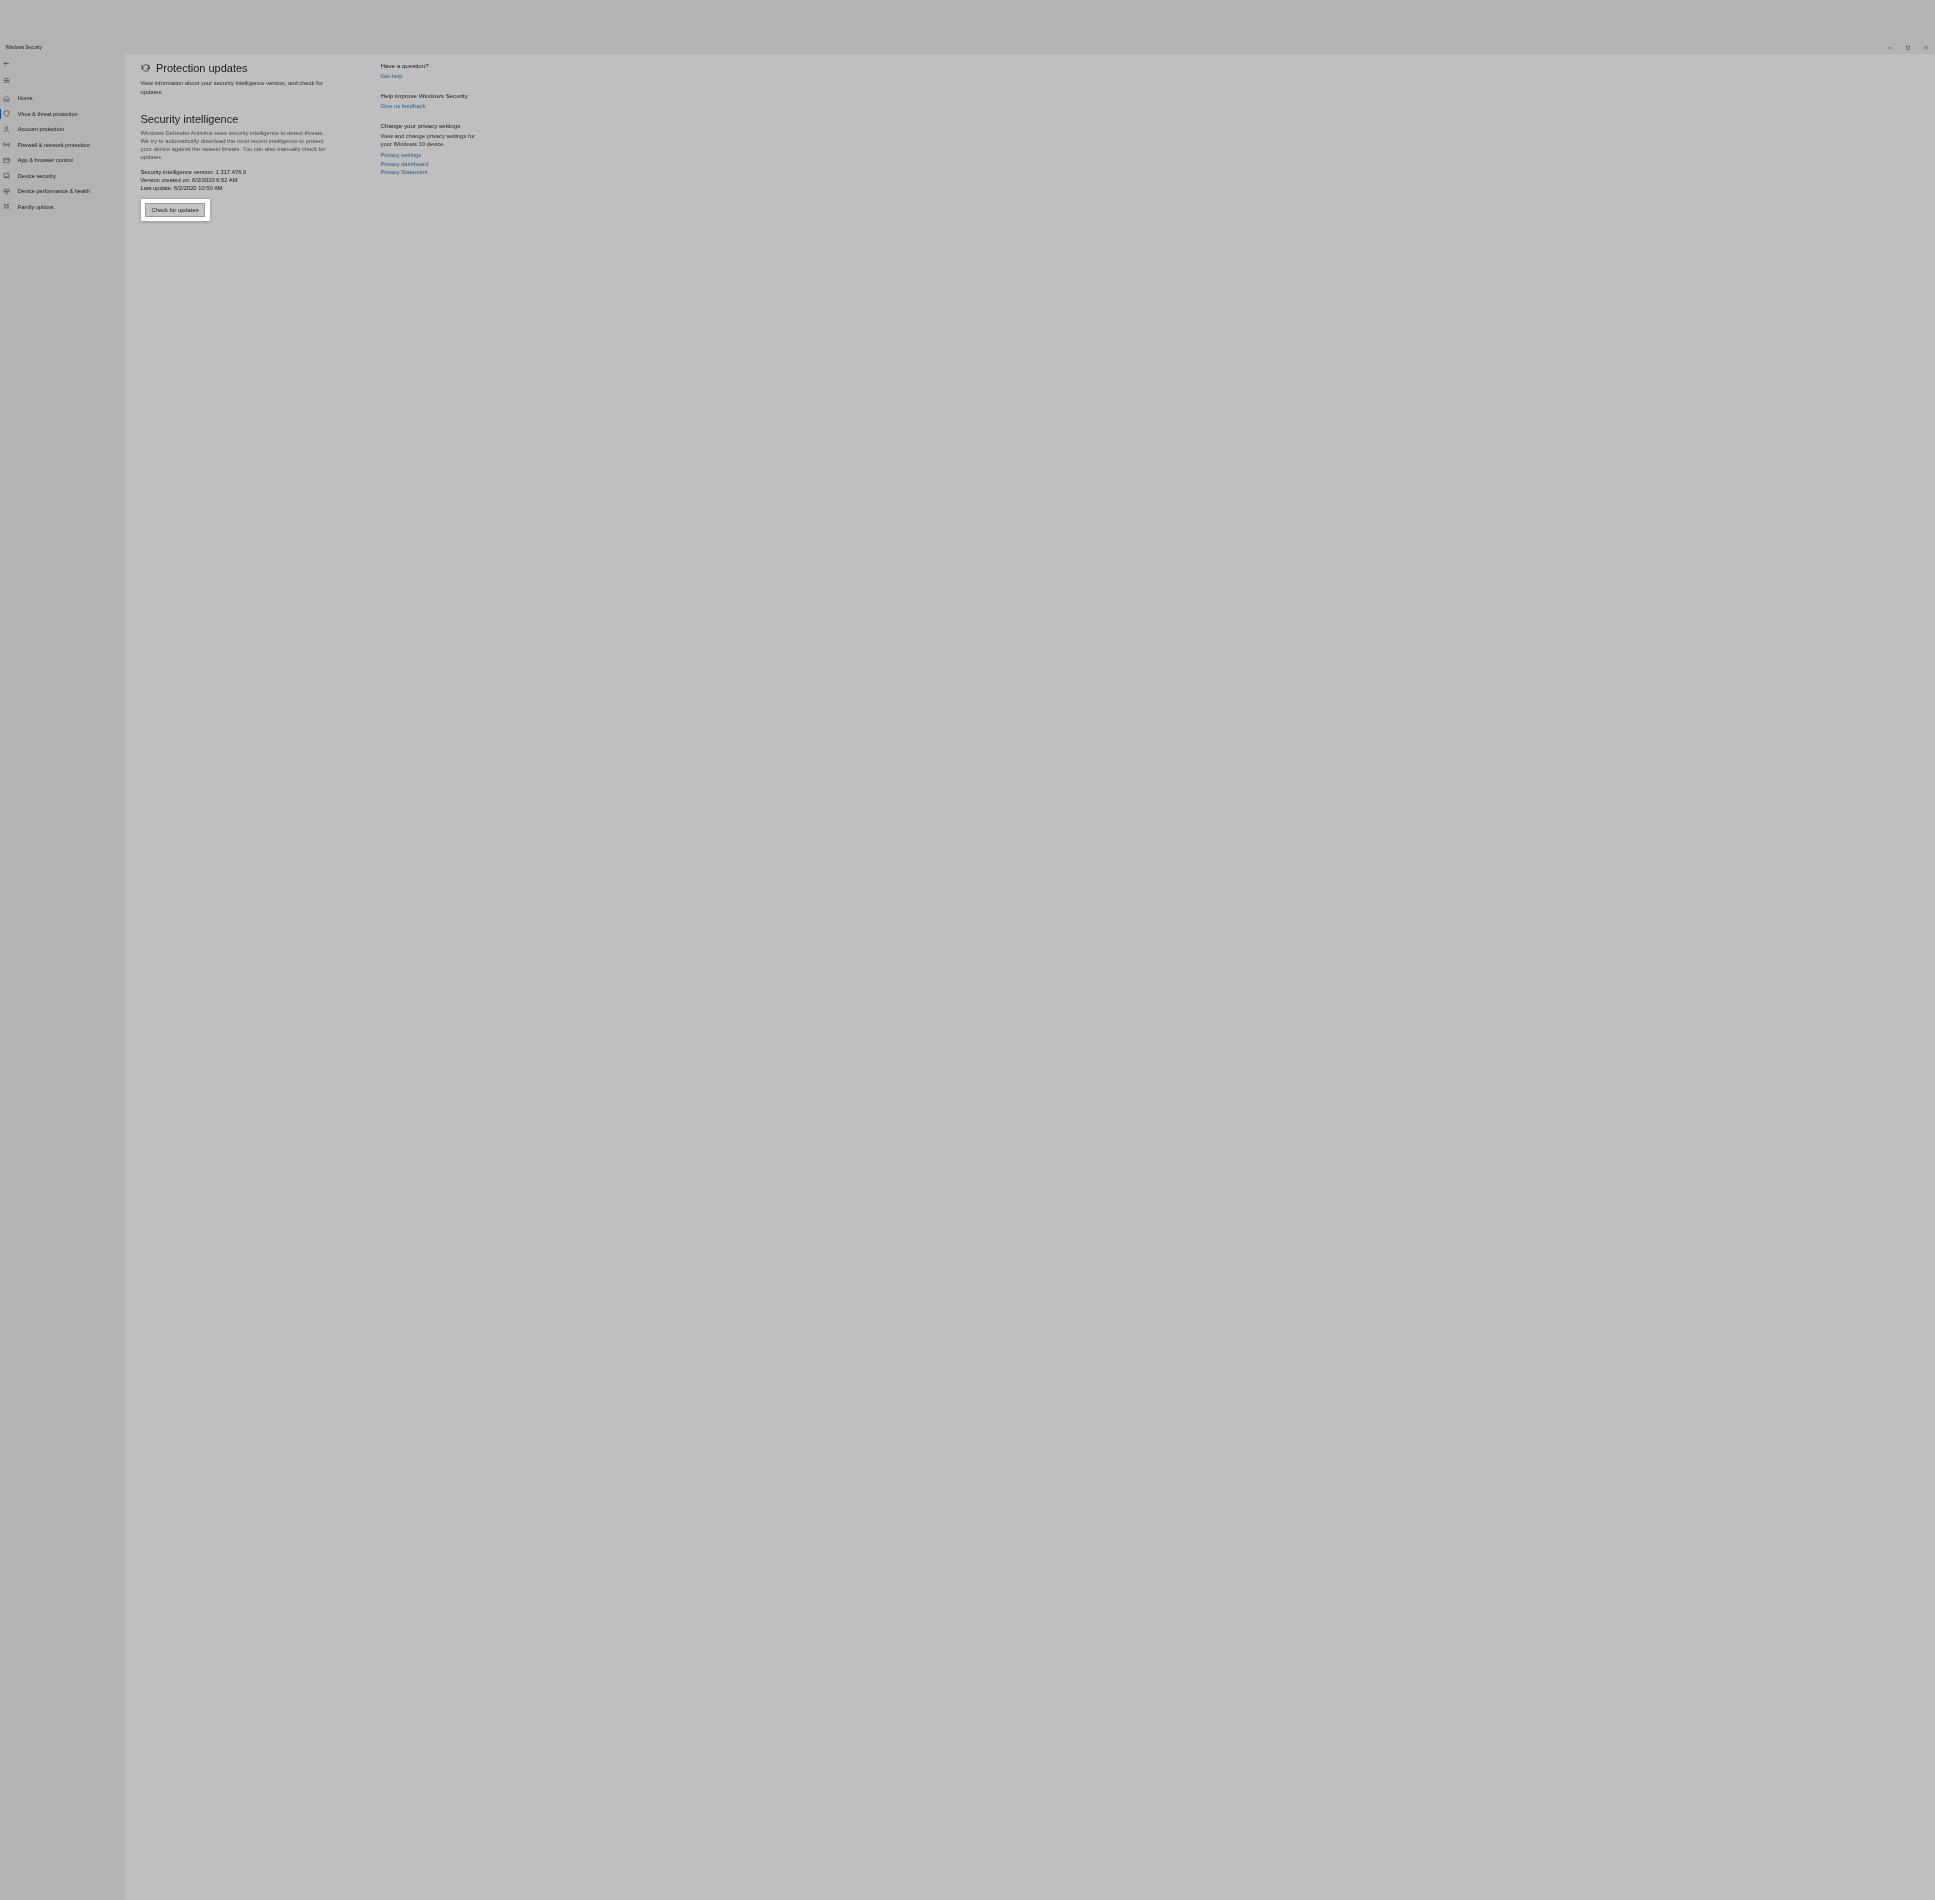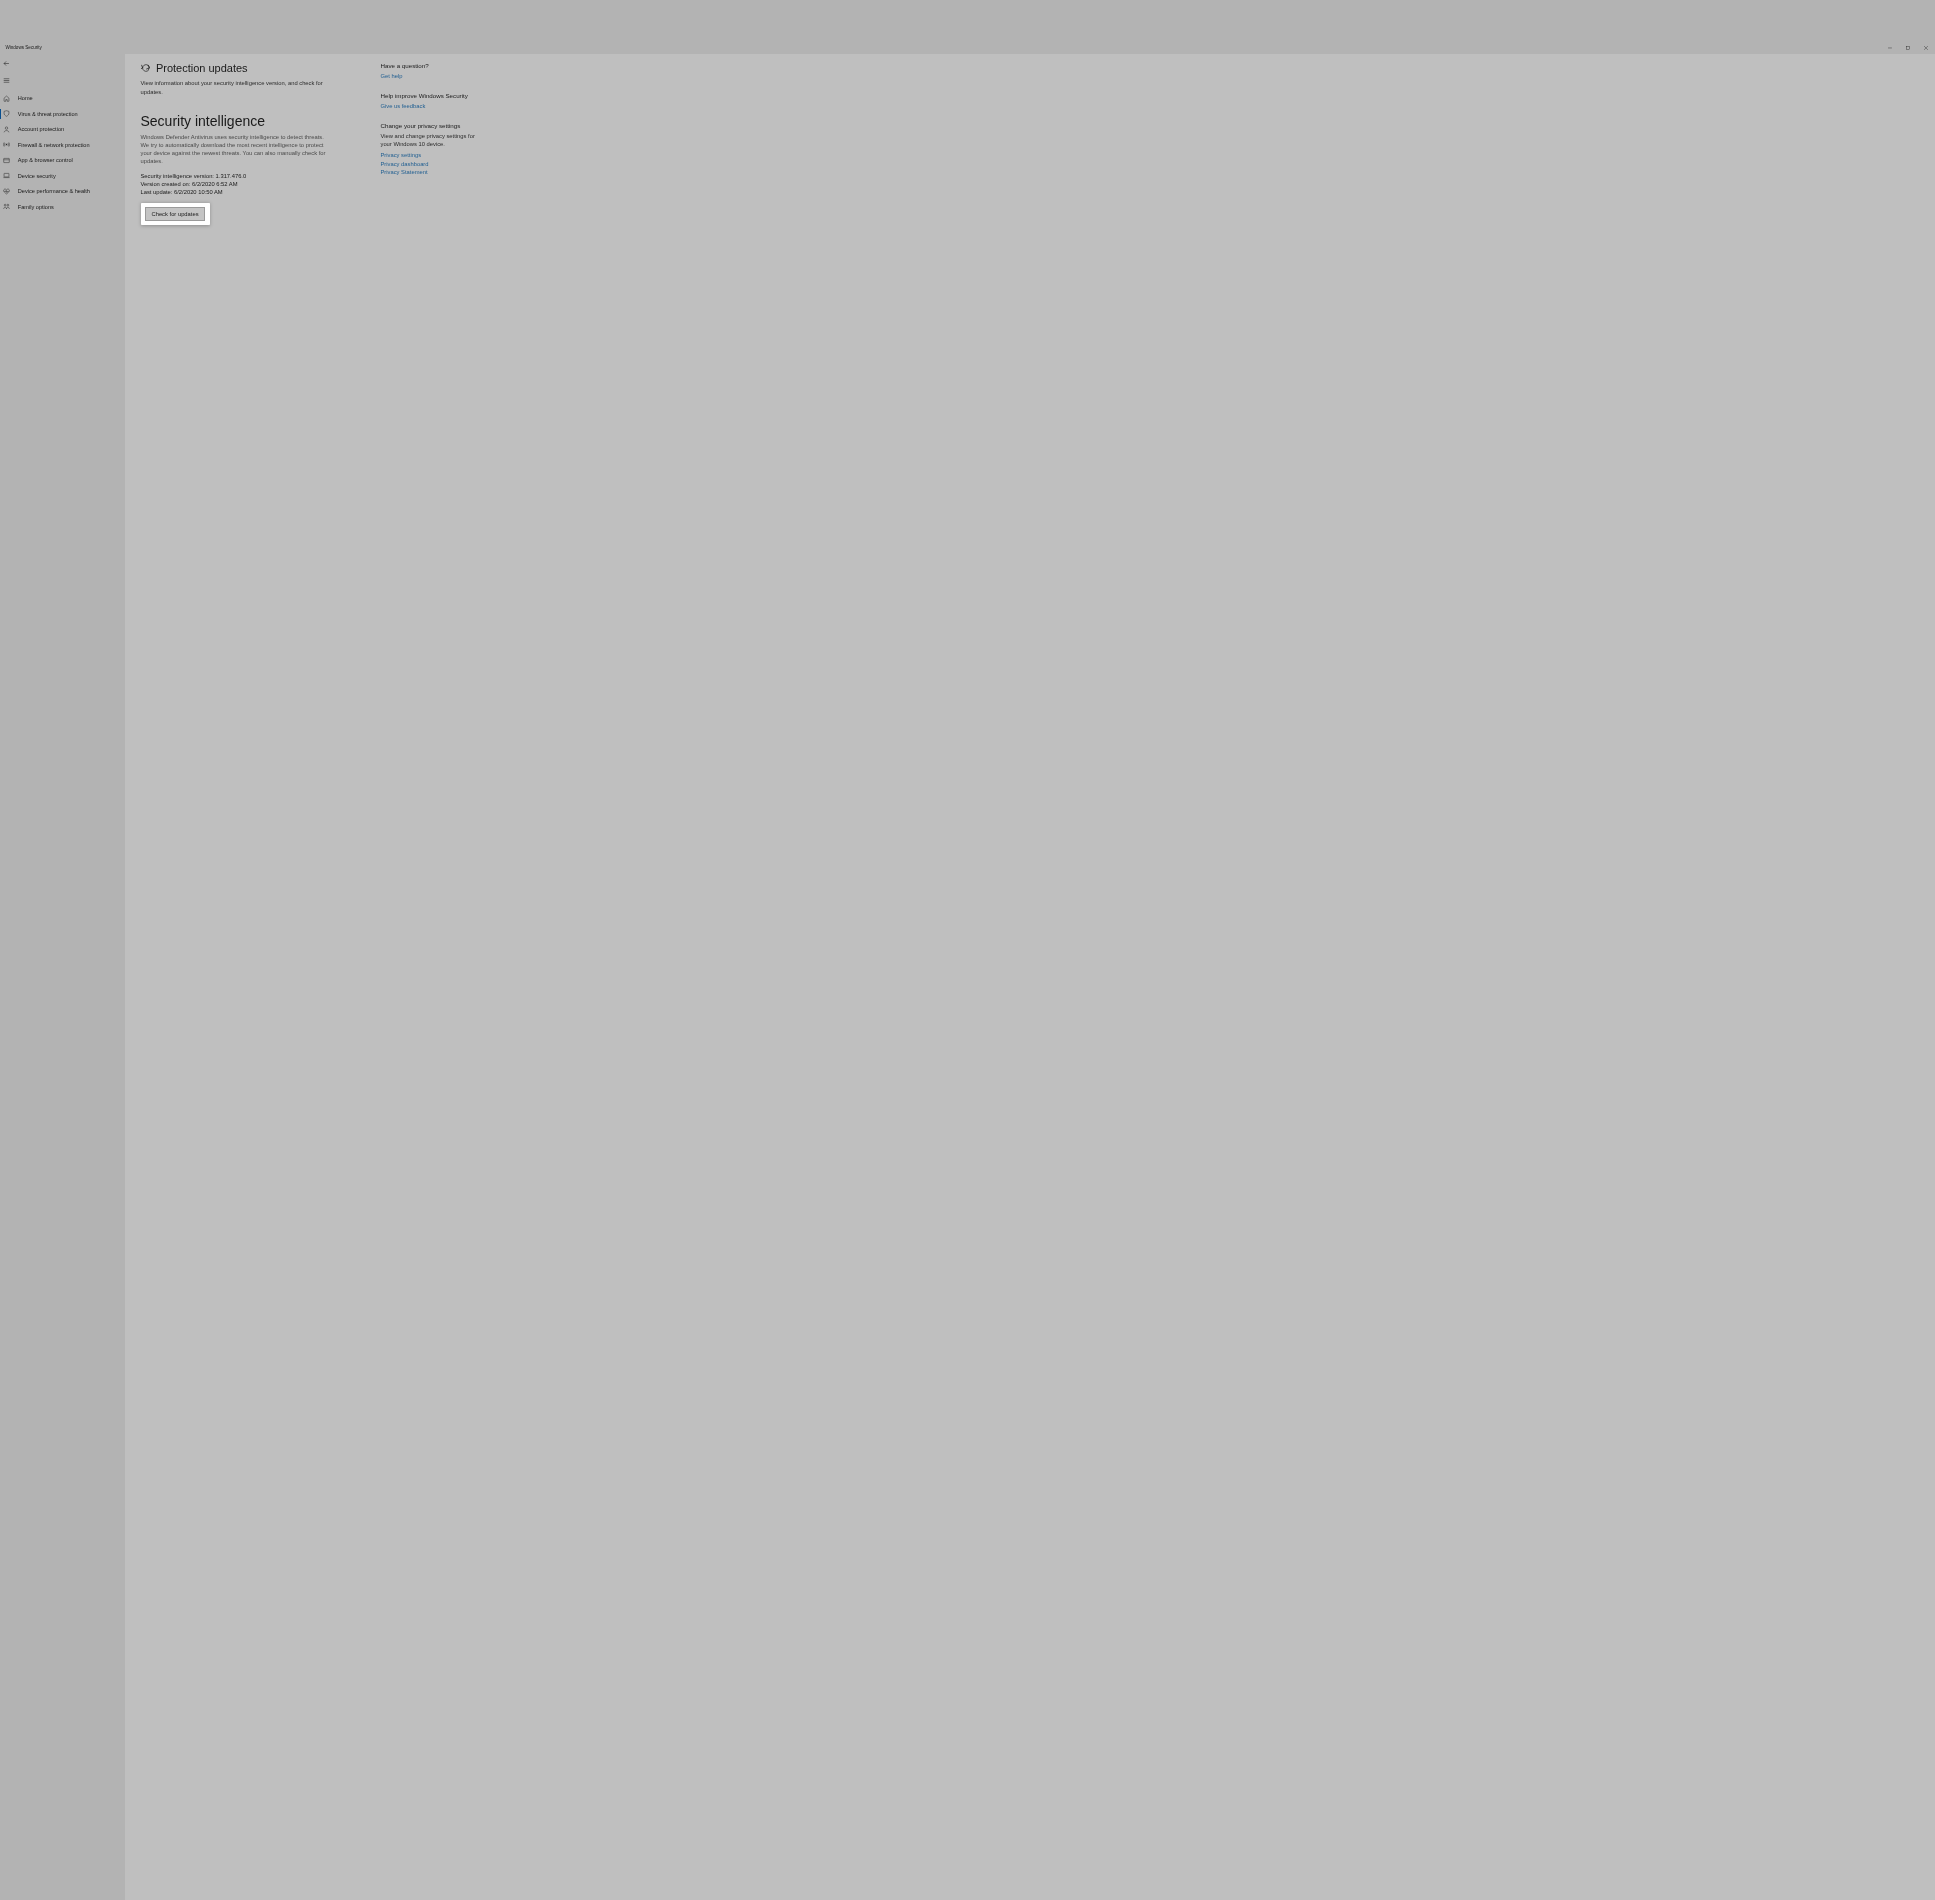"Security intelligence" .section h2 { font-size: 14px -> 11px }
